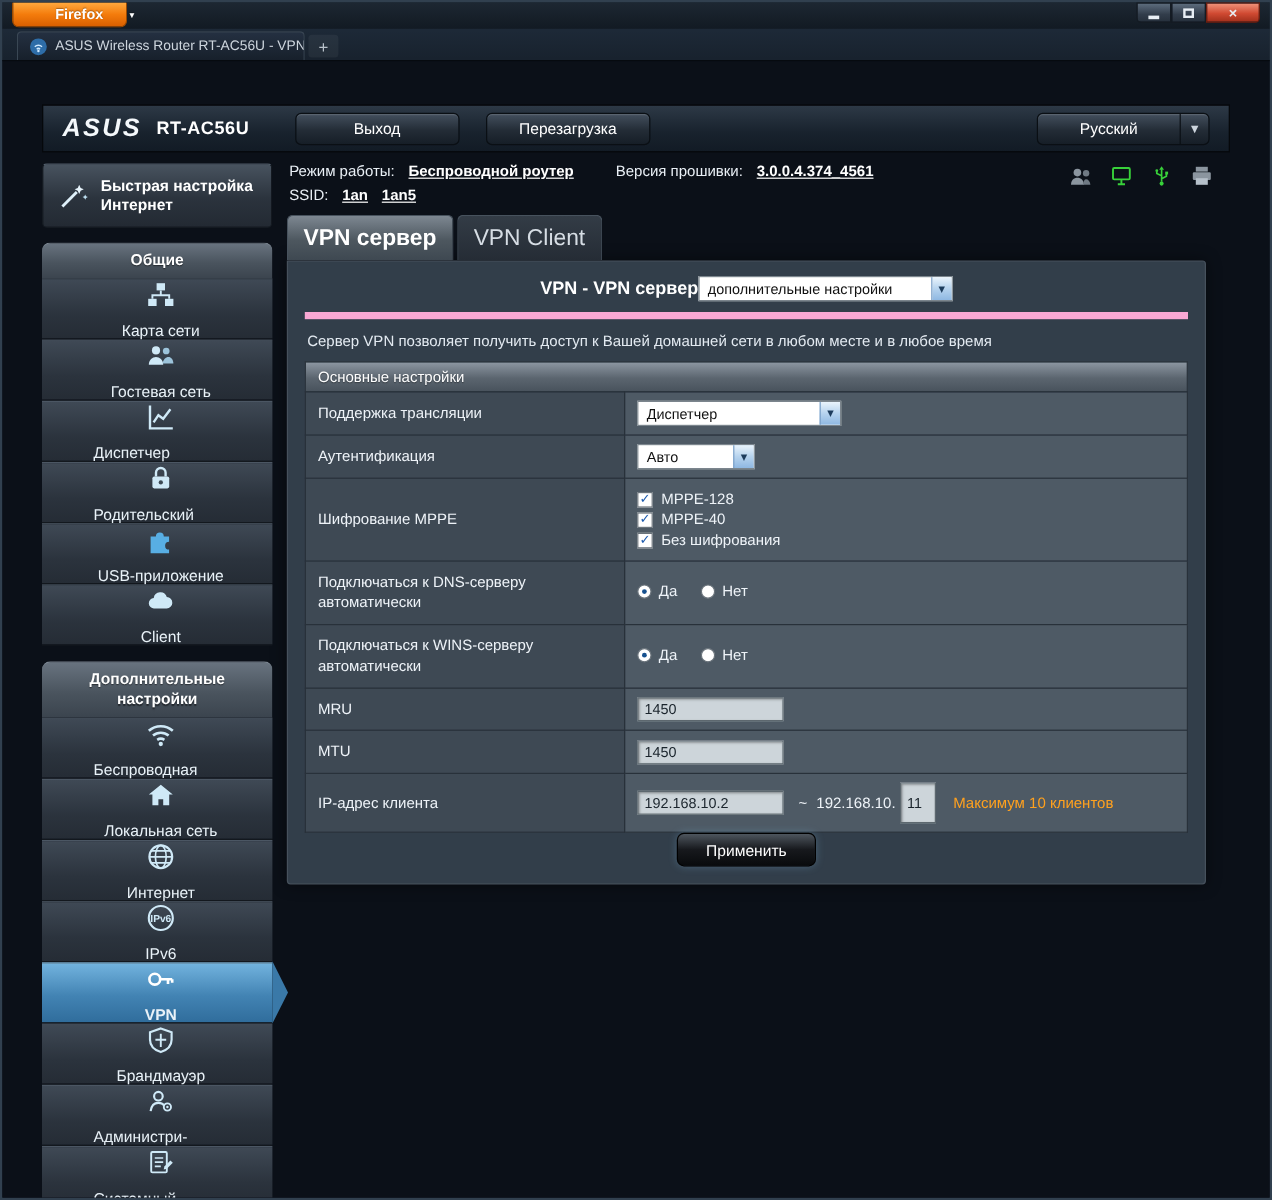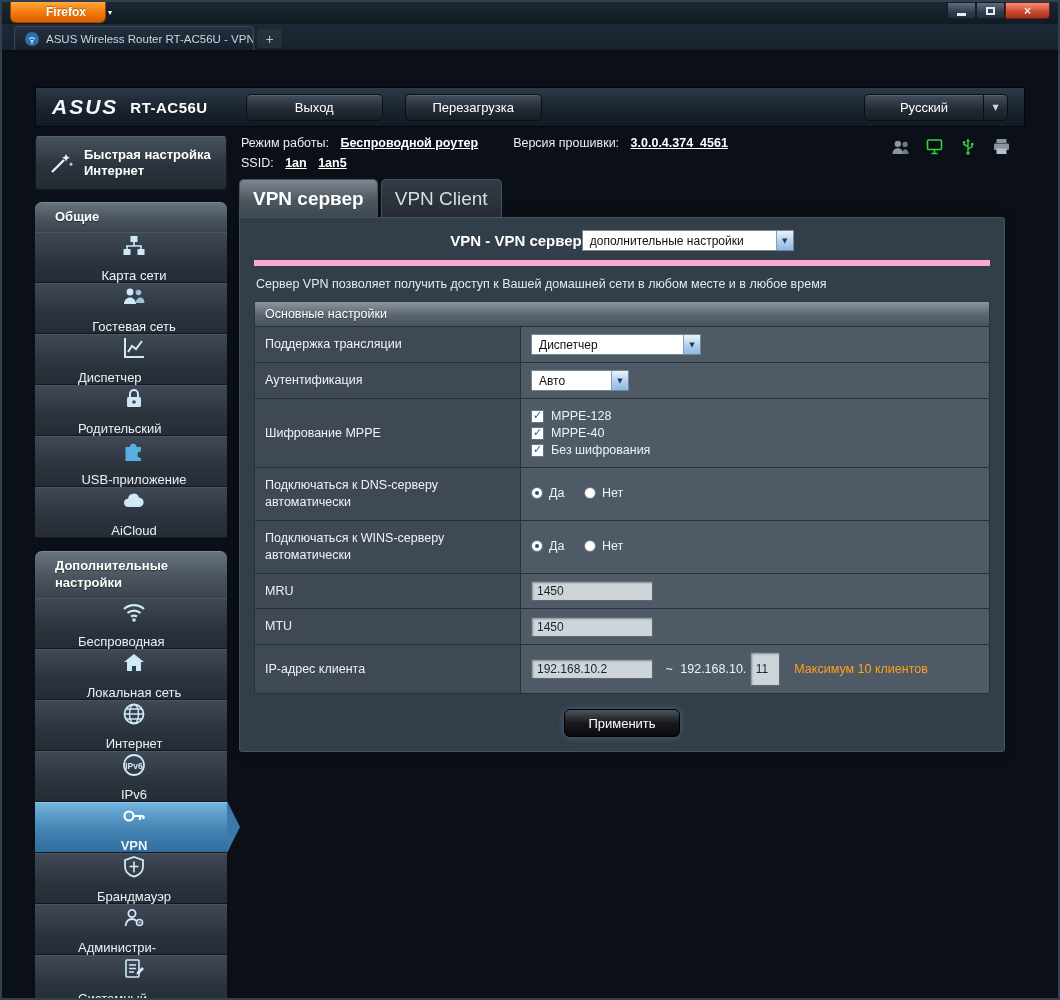"Общие" .side-header { text-align: none -> center }
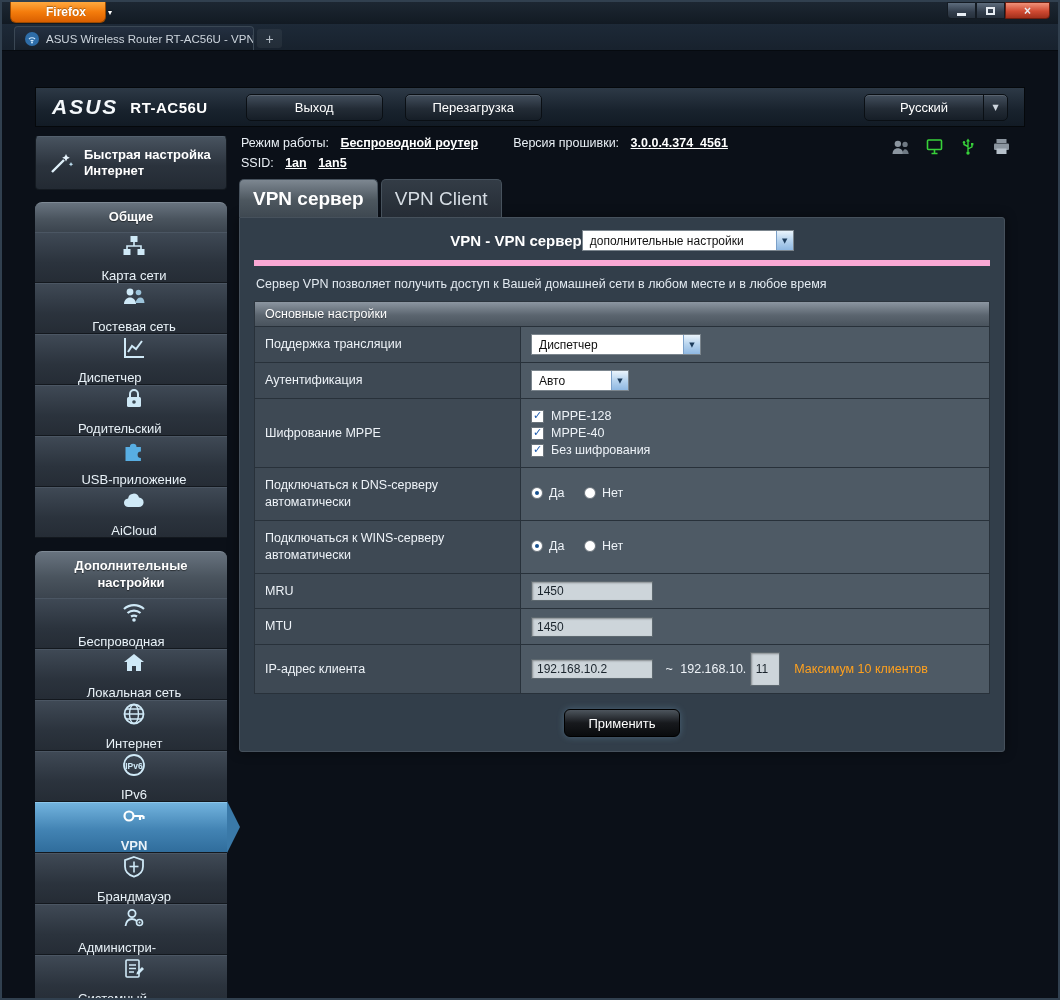"AiCloud" span.si-label { text: AiCloud -> Client }
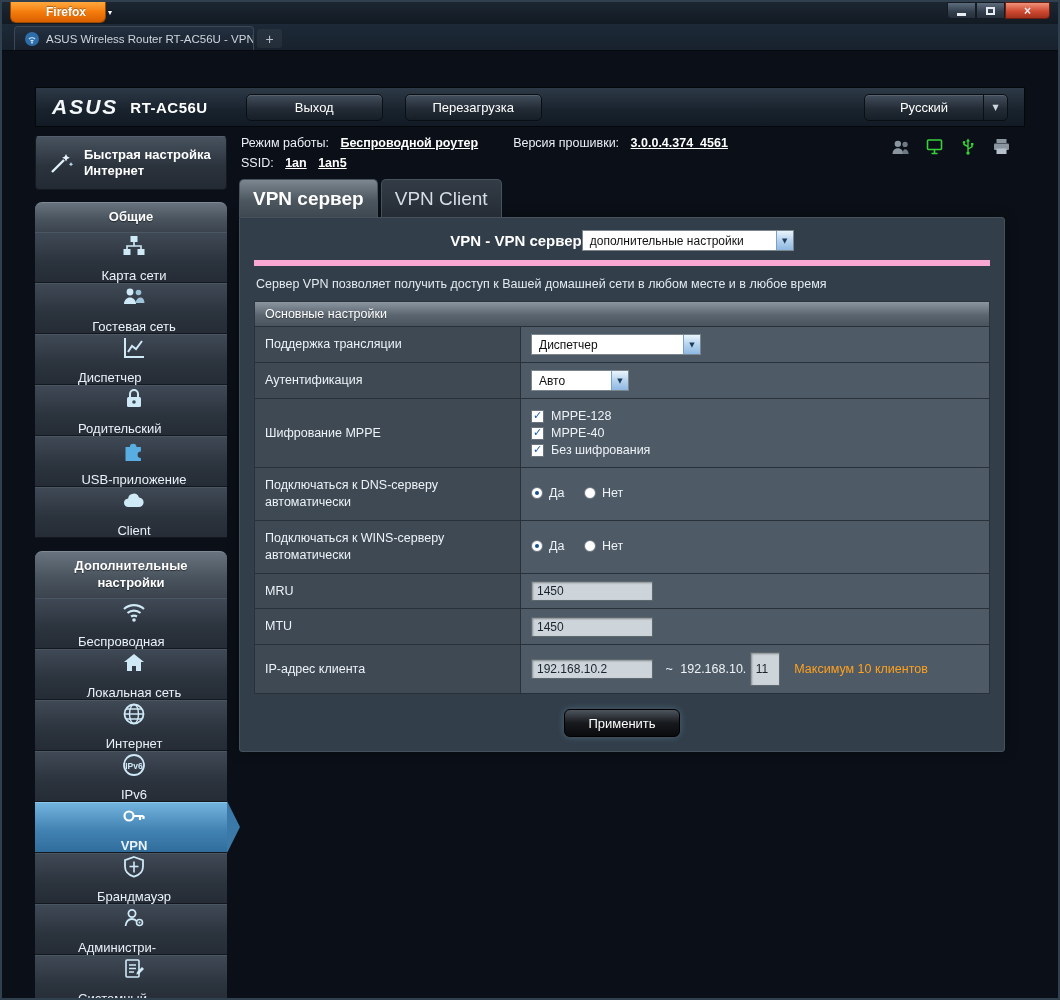"Применить" .apply-wrap { margin-top: 15px -> none }
